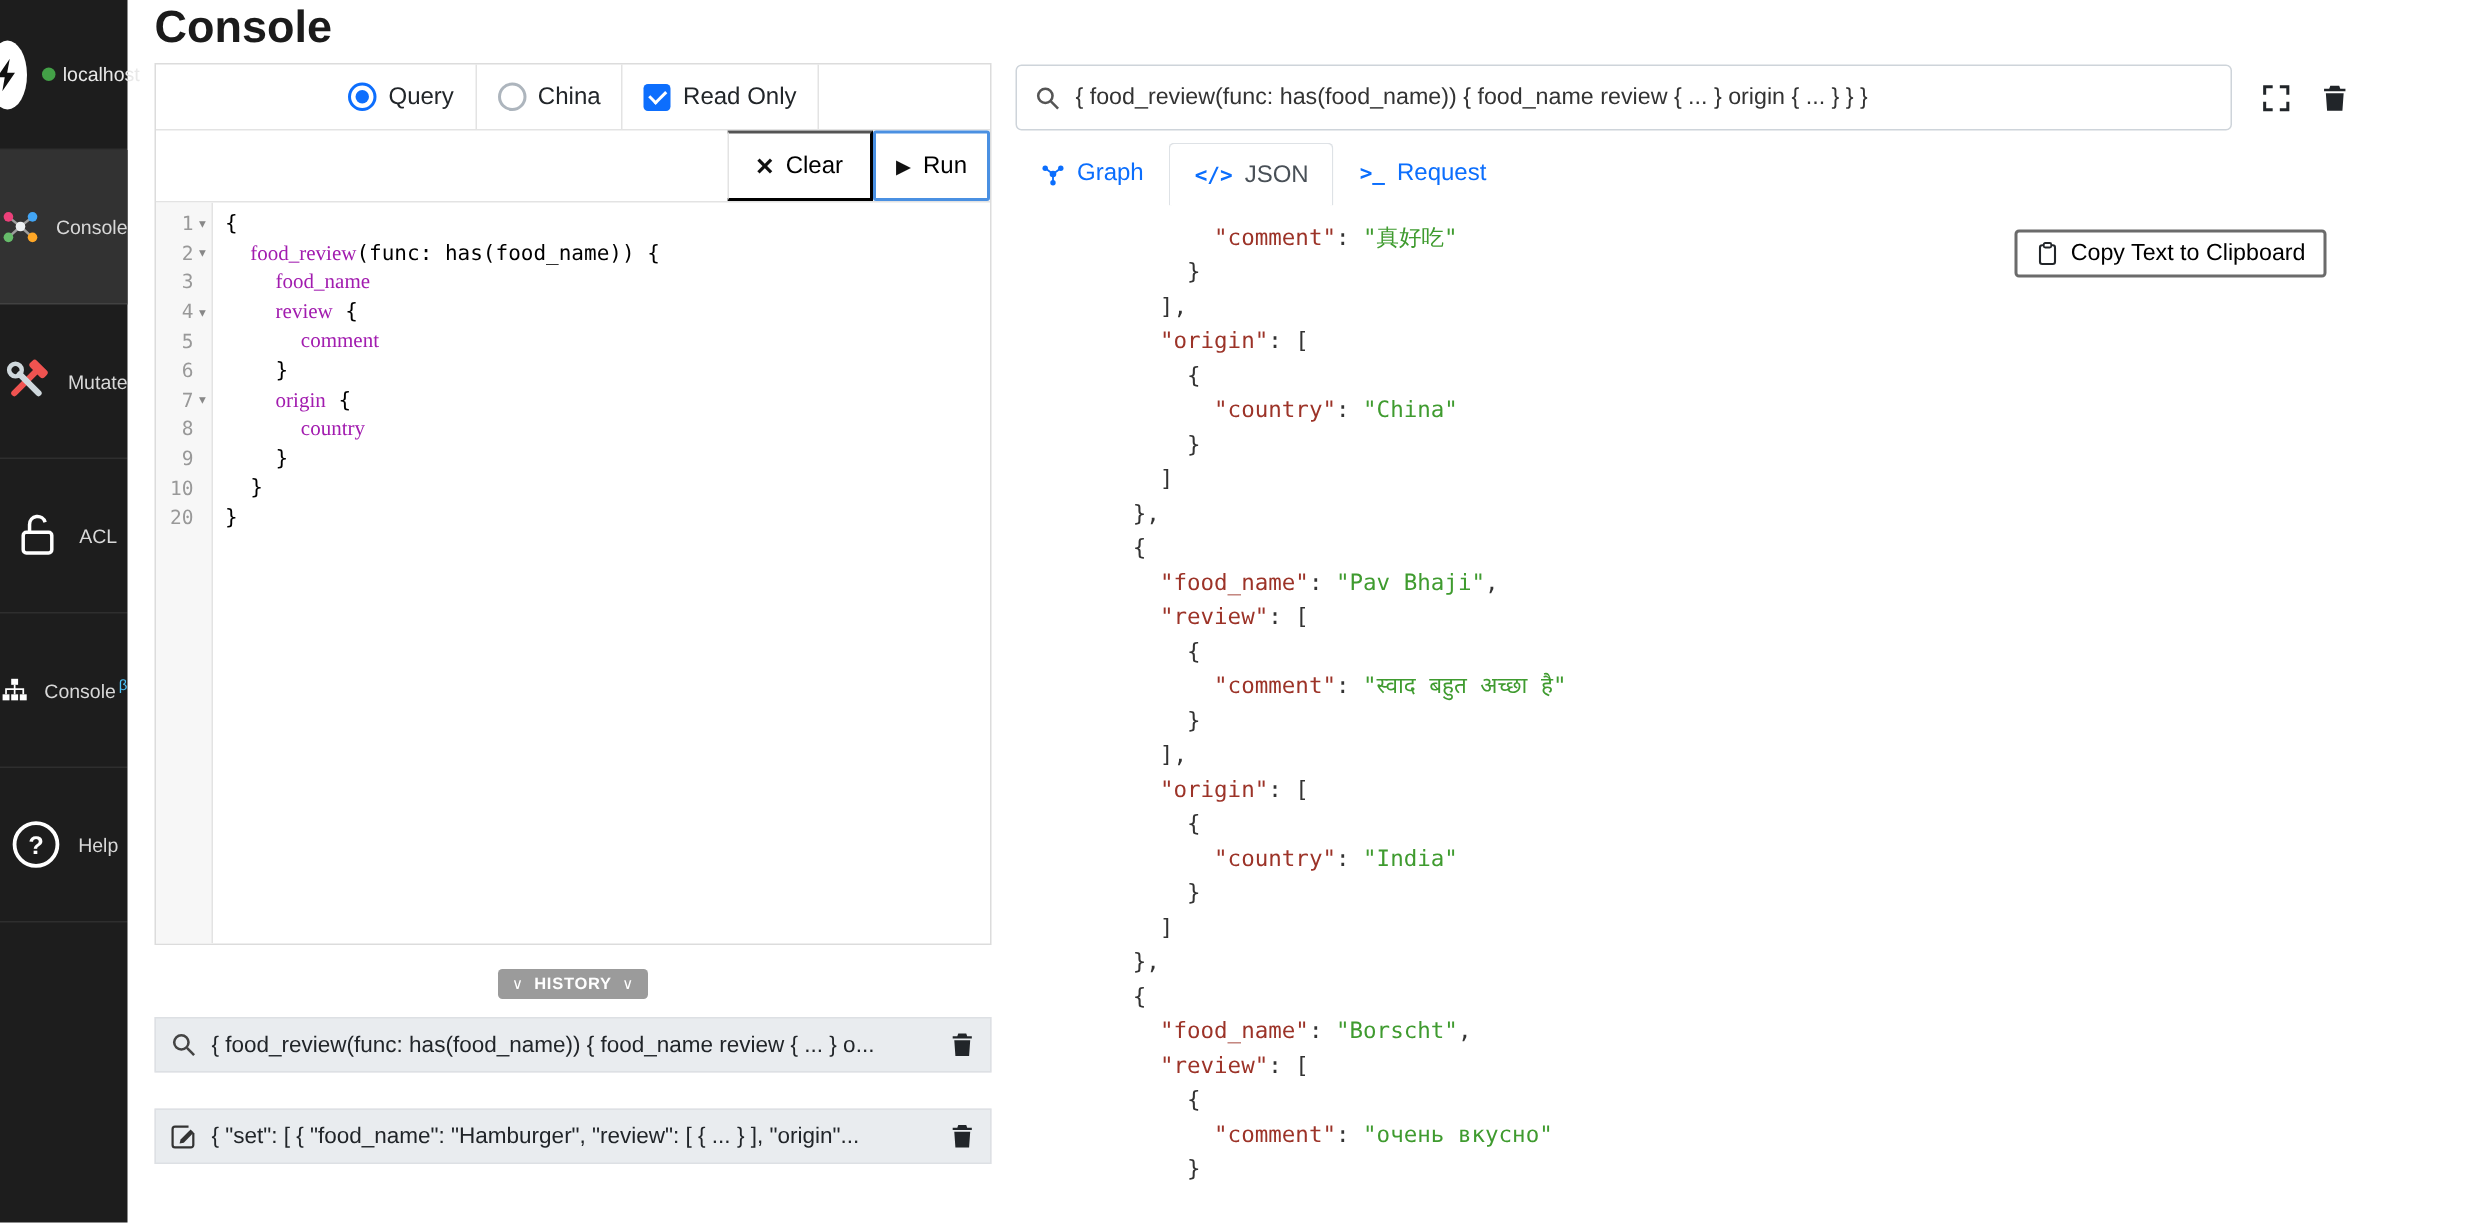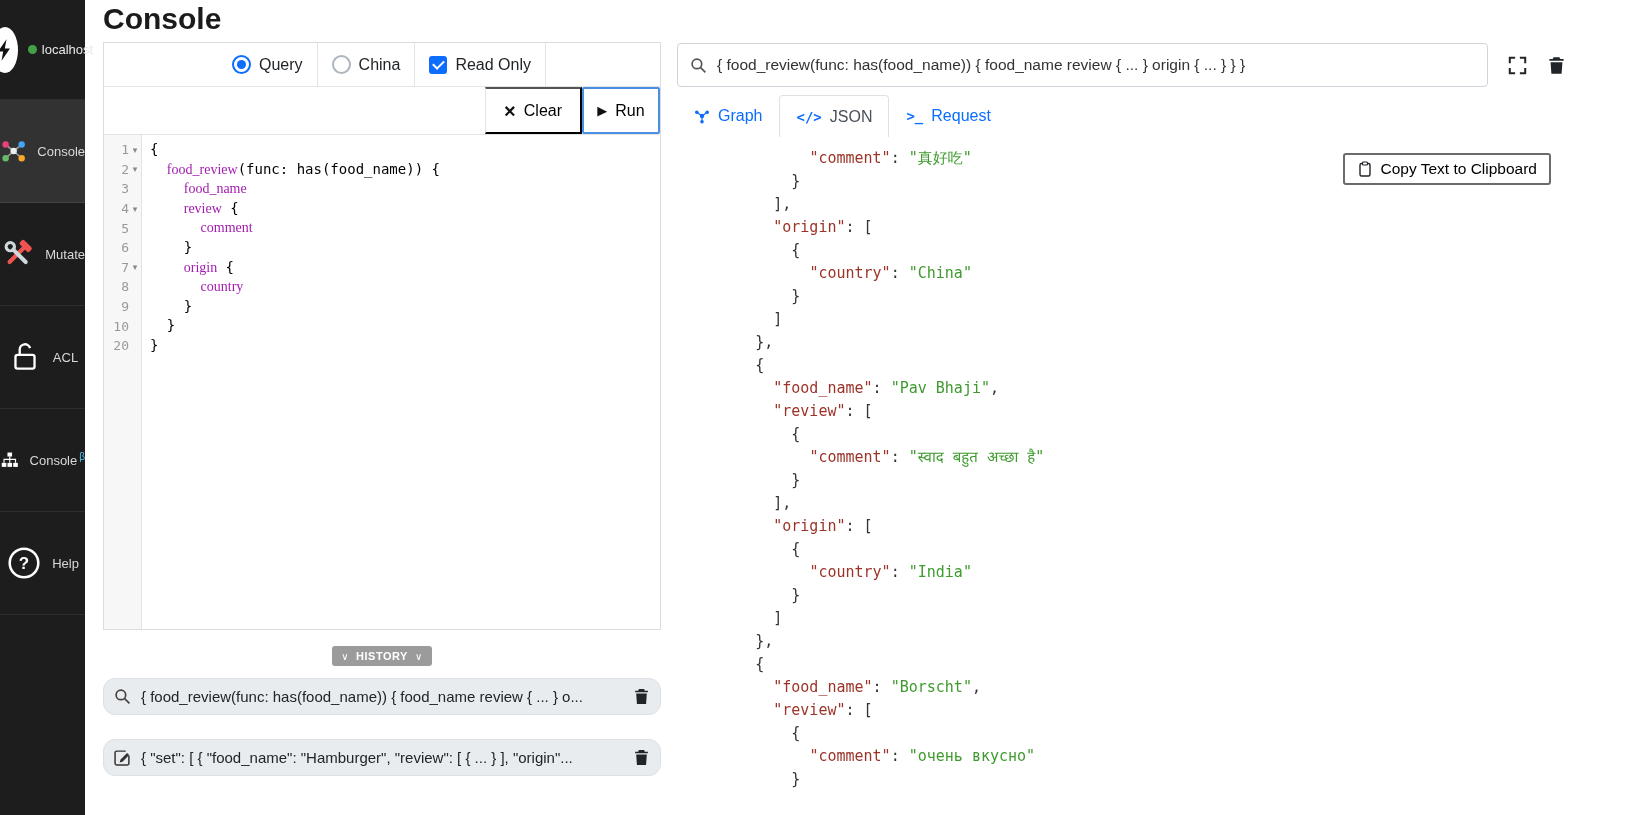"{ food_review(func: has(food_name)) { food_name review { ... } o..." .hist-item { border-radius: 12px -> 0 }
